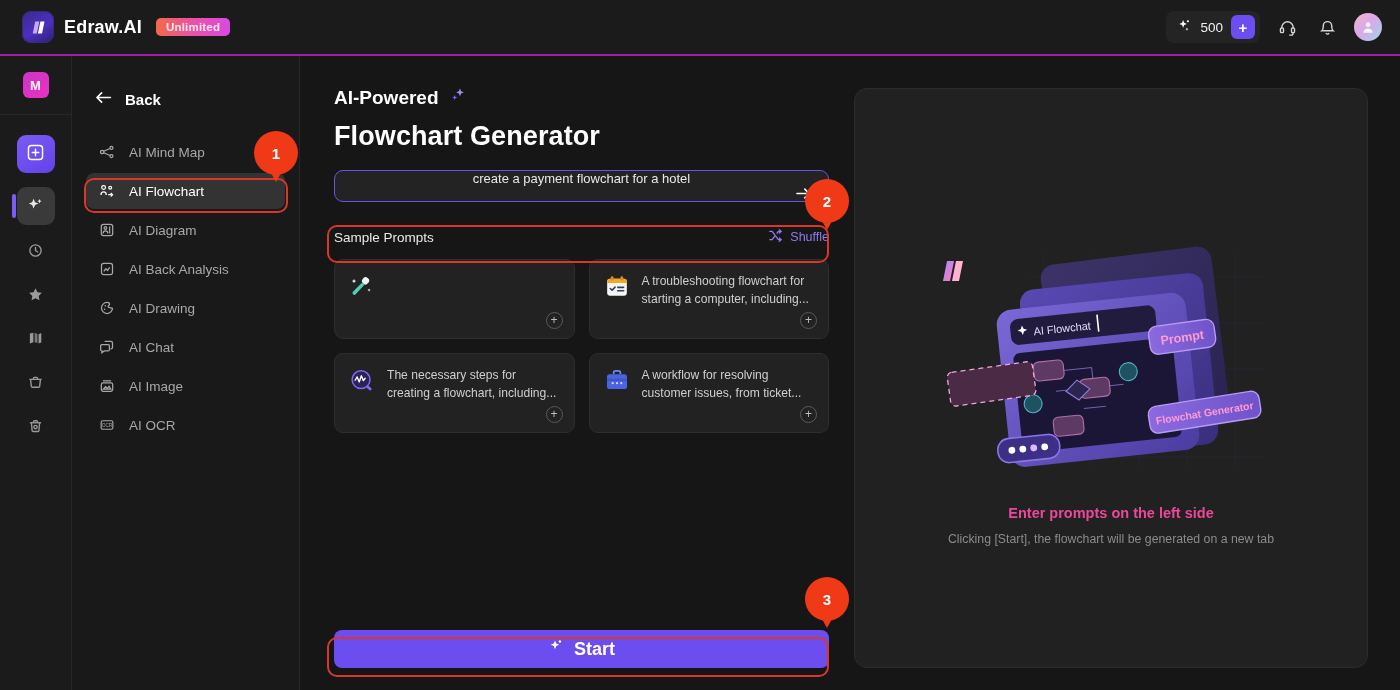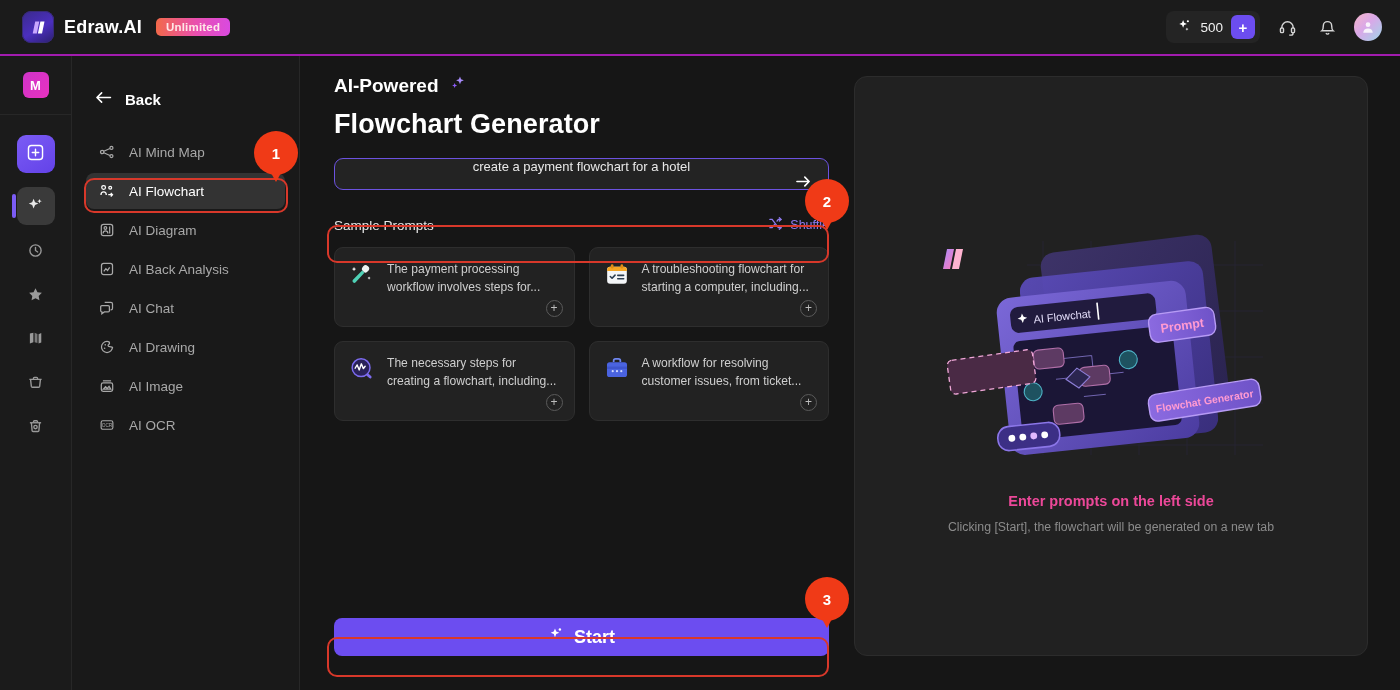"AI-Powered" .main { top: 44px -> 56px }
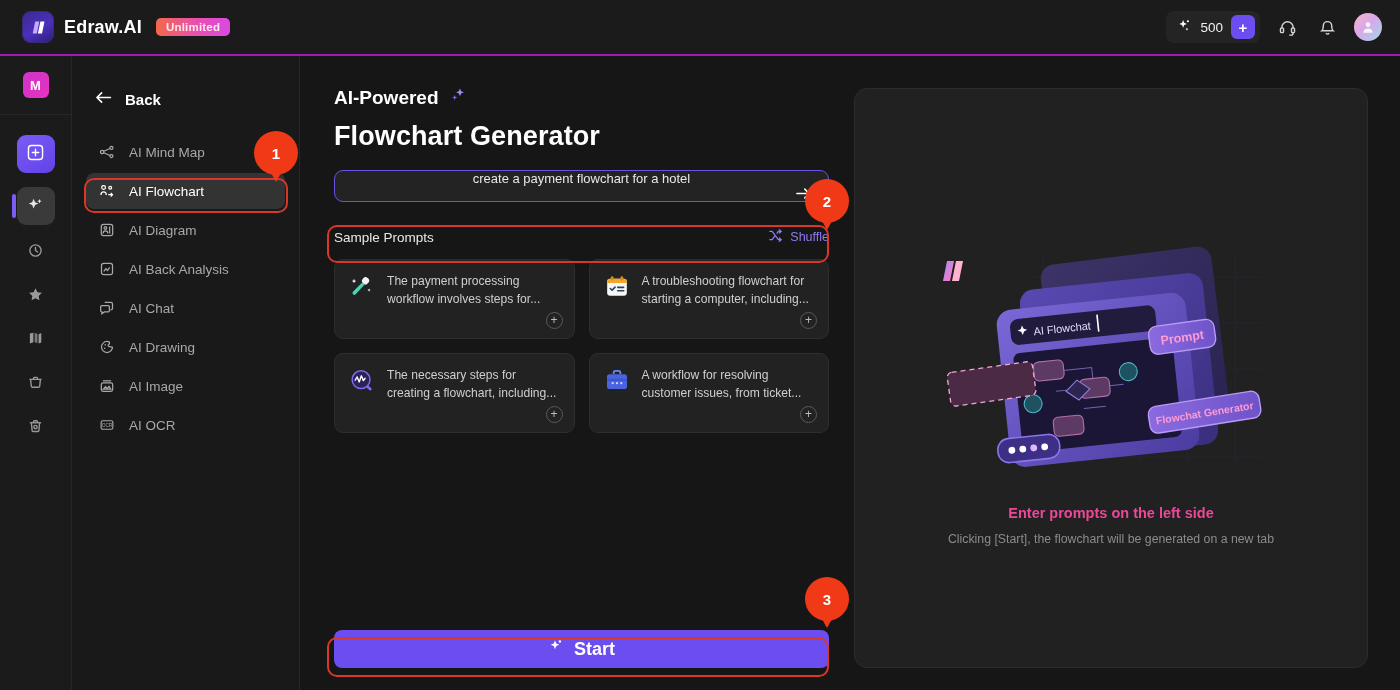"The payment processing workflow involves" span.card-text { html: <span>The payment processing workflow involves steps for...</span> -> none }
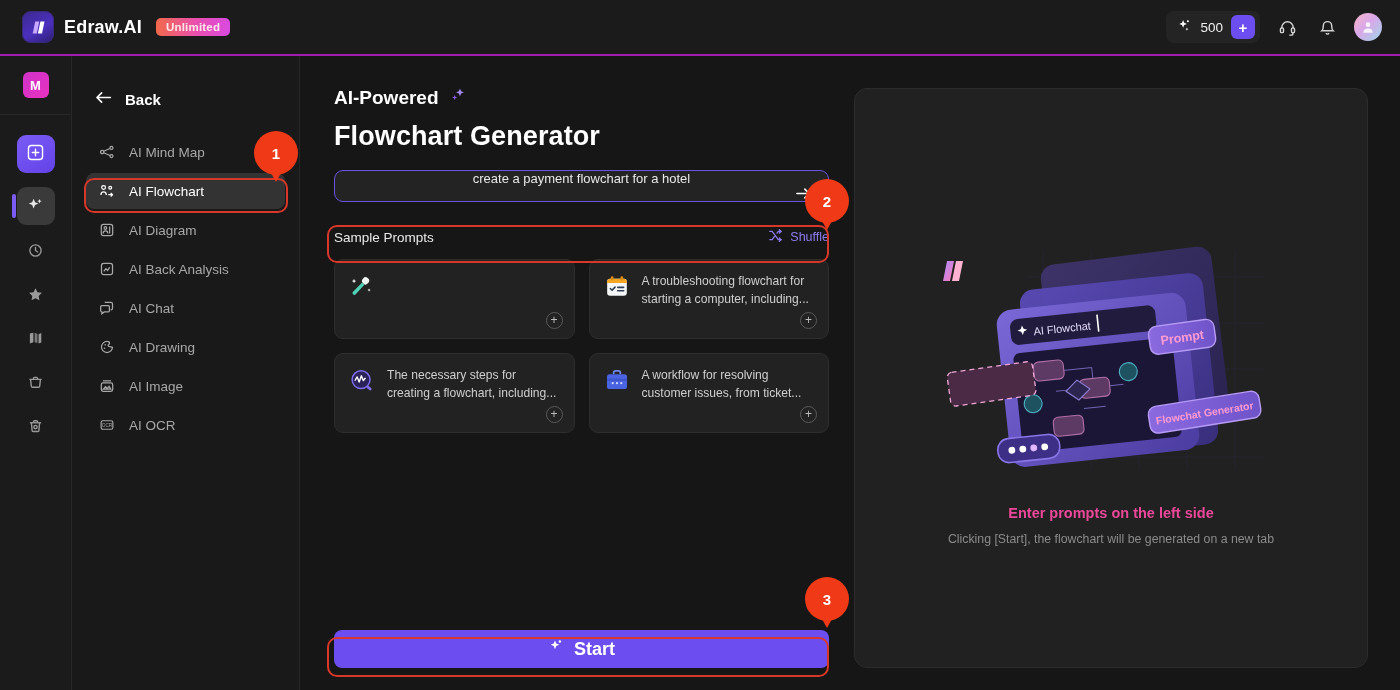"AI Chat" div.menu-item { order: before "AI Drawing" -> after "AI Drawing" }
